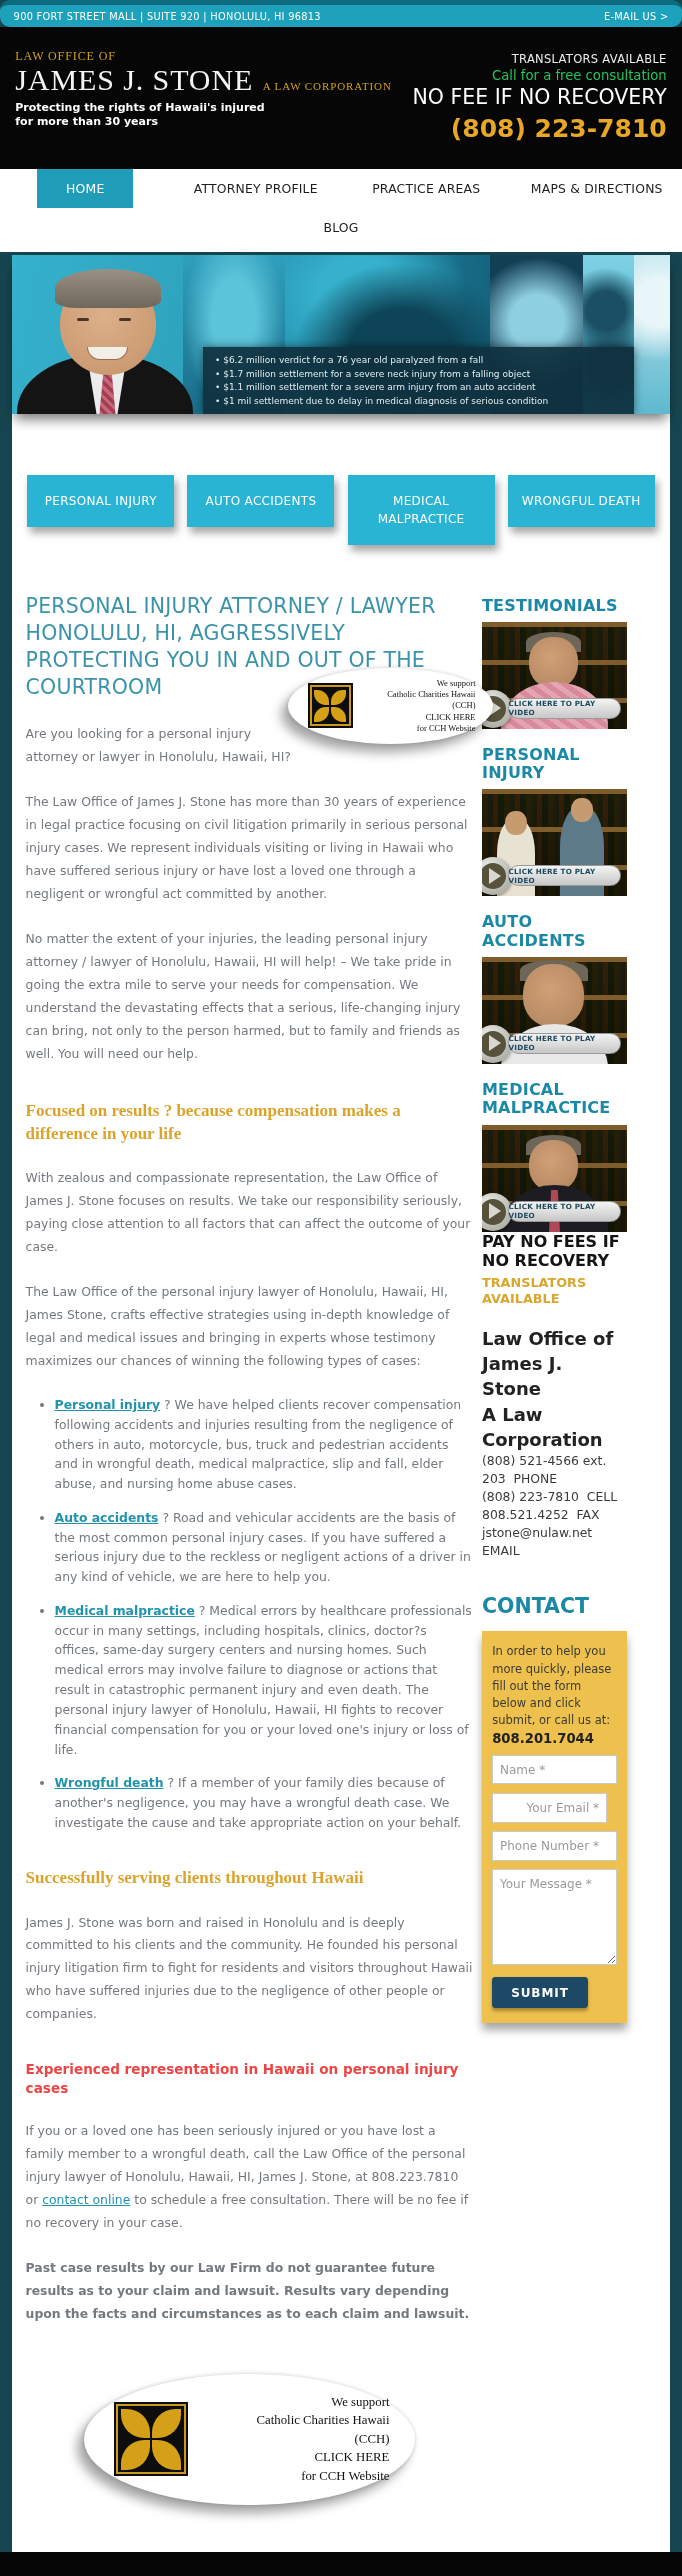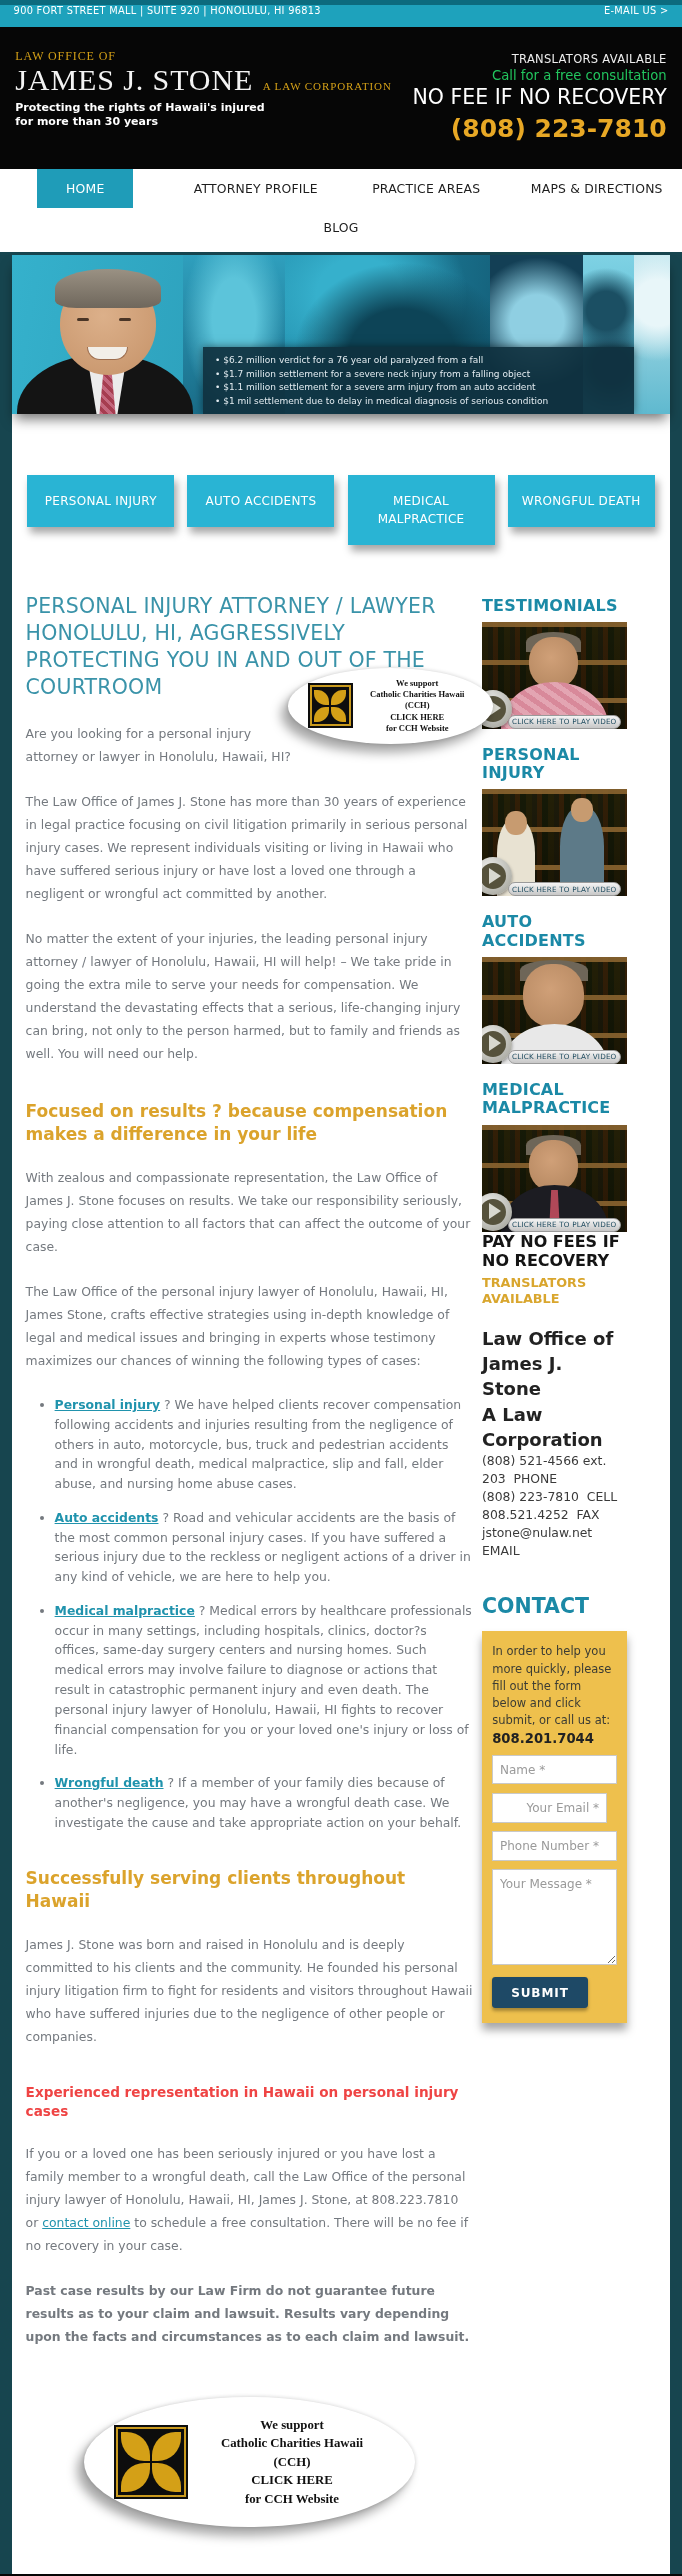"900 FORT STREET MALL |" .topbar { align-items: flex-start -> center; border-radius: none -> 10px }
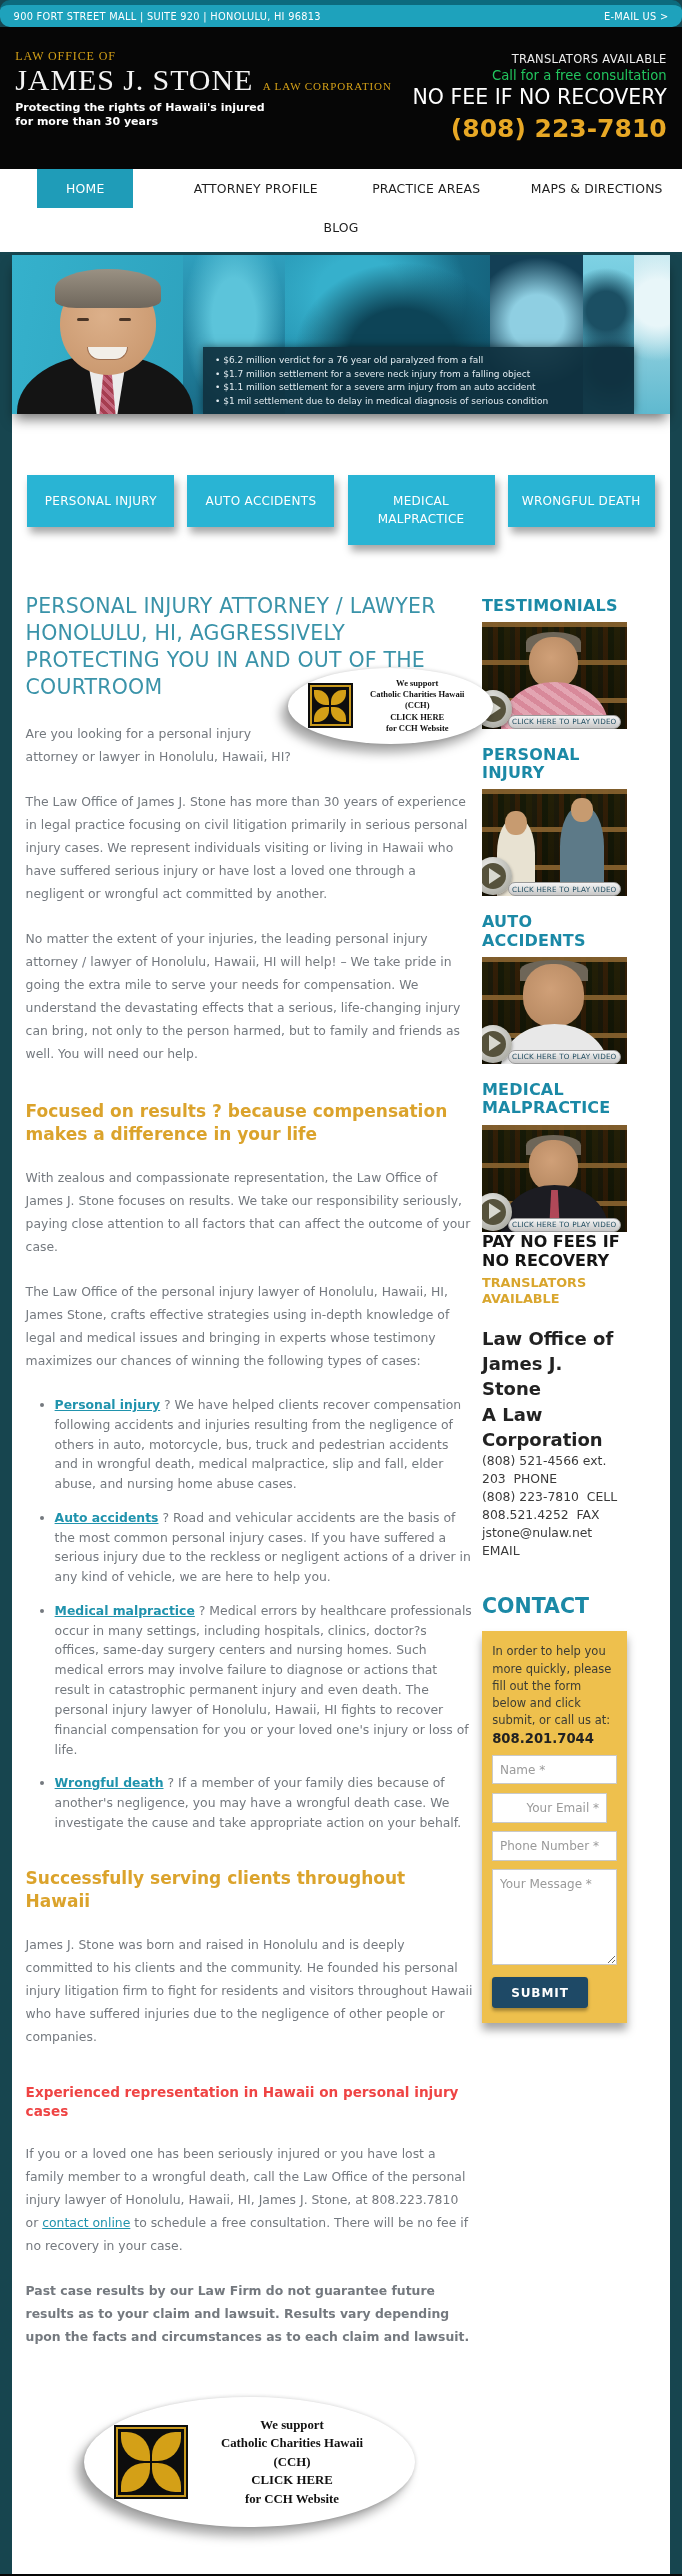"We support" .cch-text { font-weight: bold -> normal; text-align: center -> right }
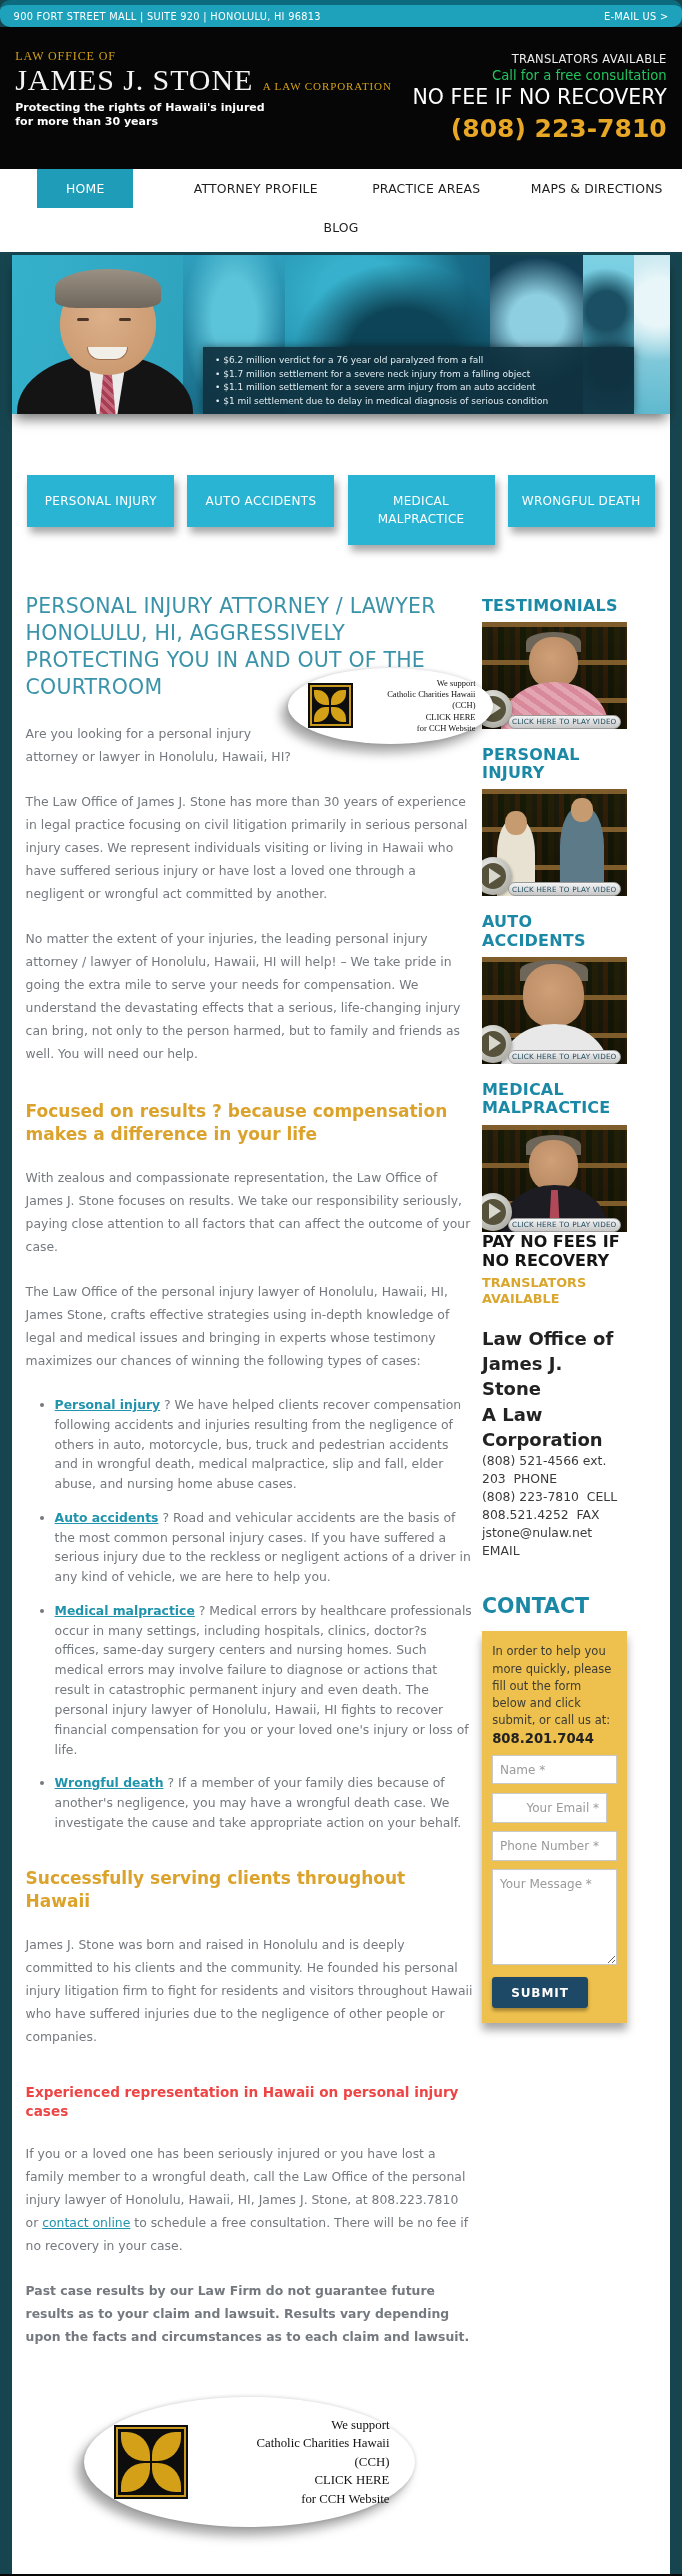"CLICK HERE TO PLAY VIDEO" .play-pill { bottom: 0 -> 10px; font-weight: normal -> bold; height: 14px -> 21px }
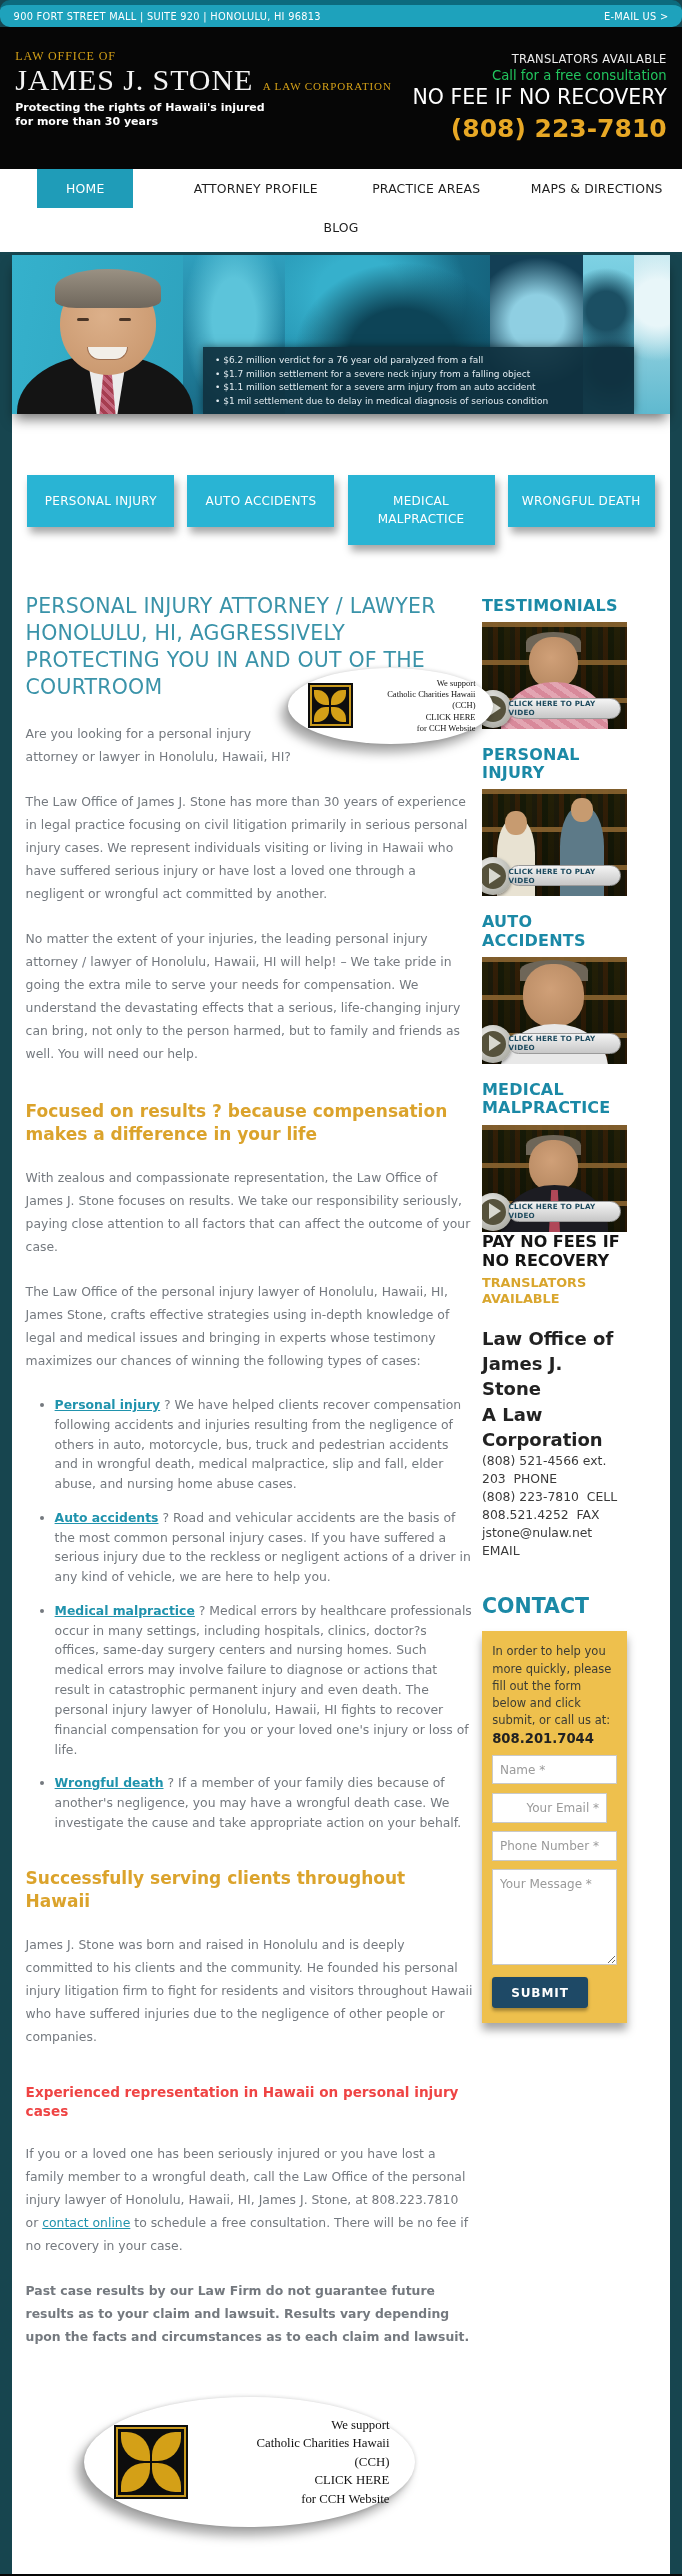"Focused on results ? because" h2.gold { font-family: none -> Liberation Serif, serif }
